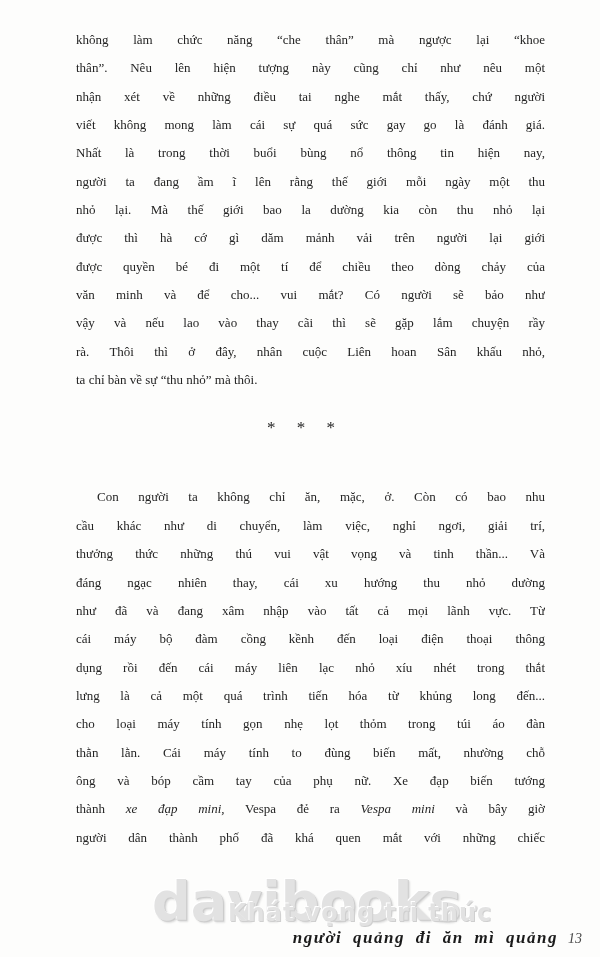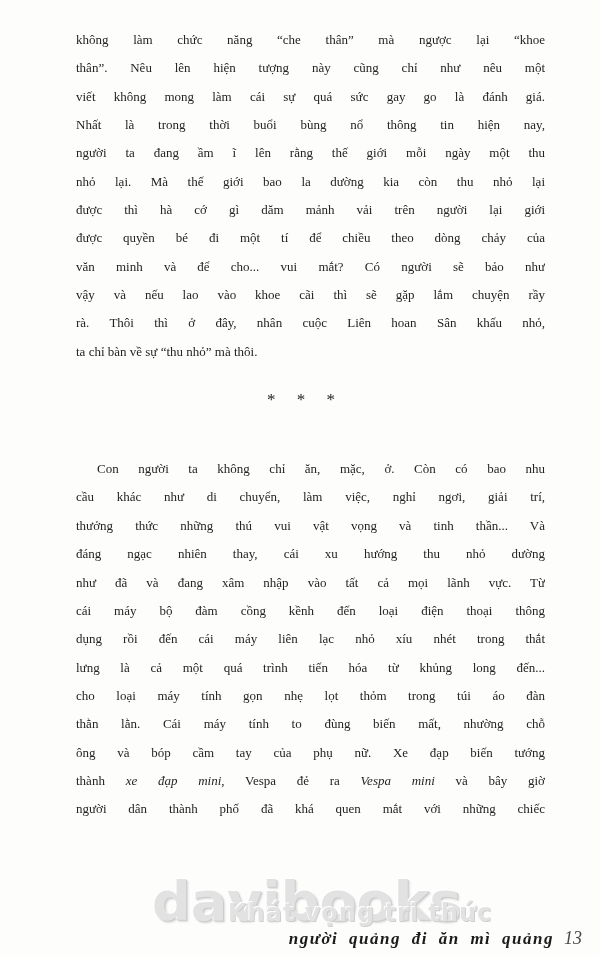"nhận xét về những điều" div.jline { html: none -> <div>nhận xét về những điều tai nghe mắt thấy, chứ người</div> }
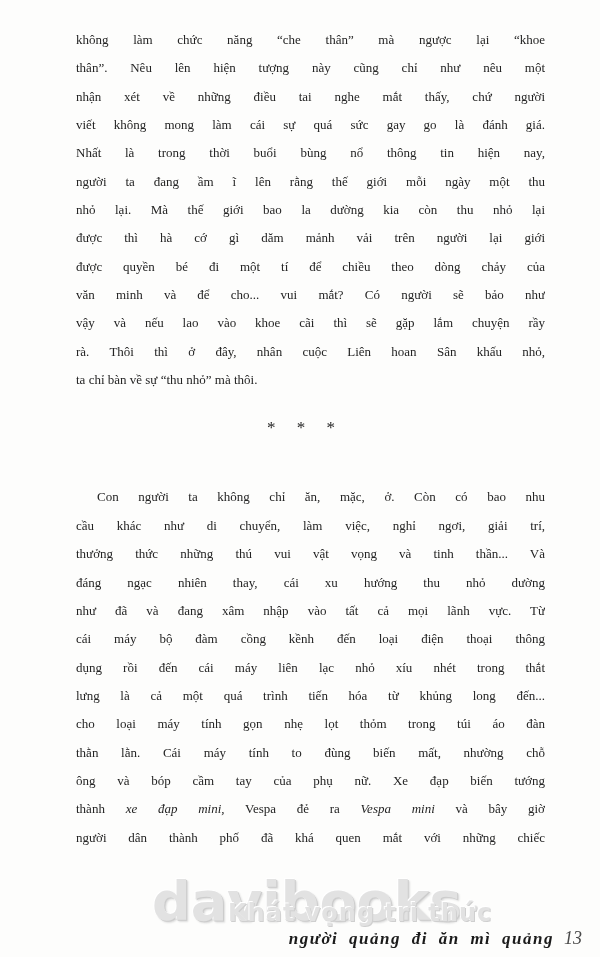"vậy và nếu lao vào" div.jline { text: khoe -> thay }
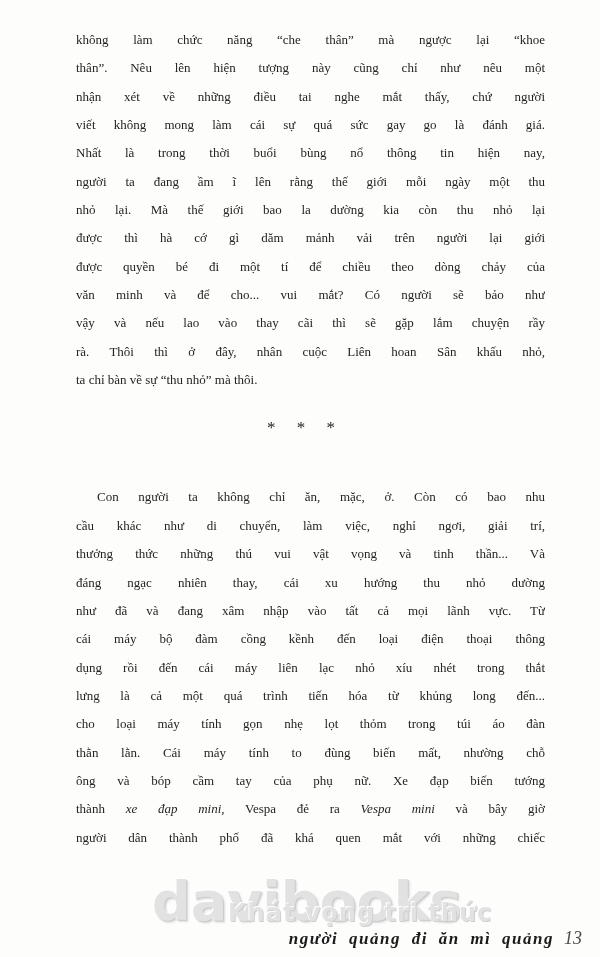"13" .footer-page { font-size: 18px -> 14px }
